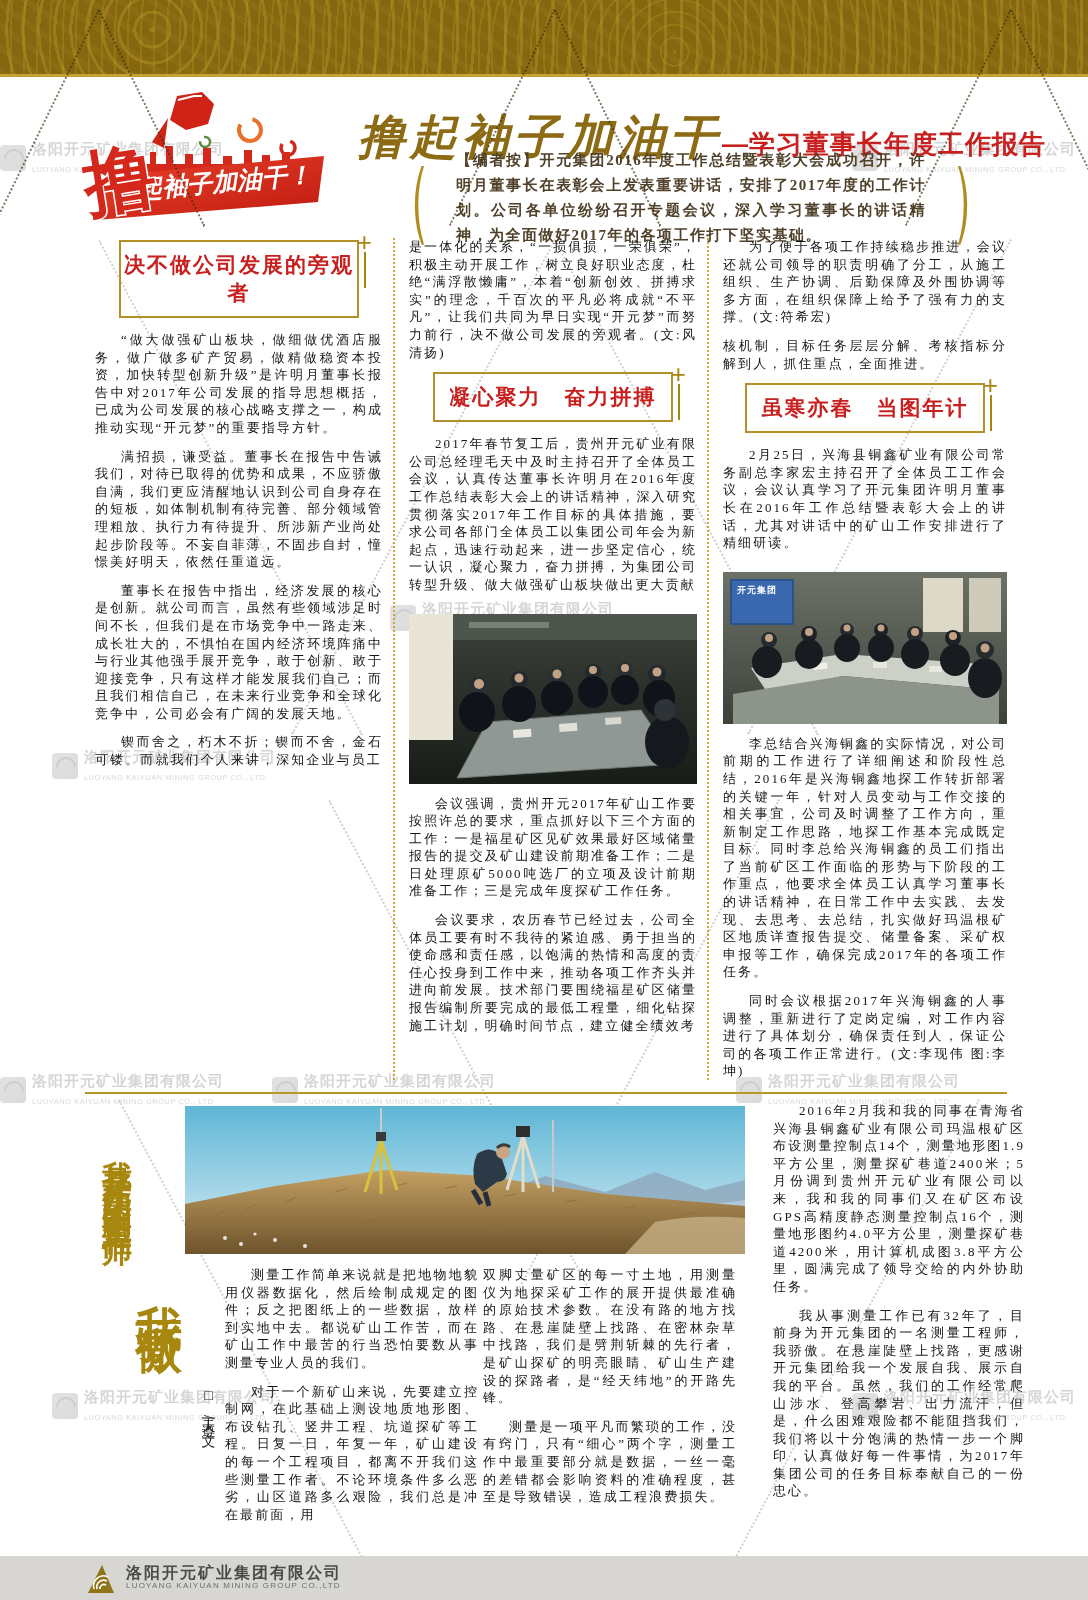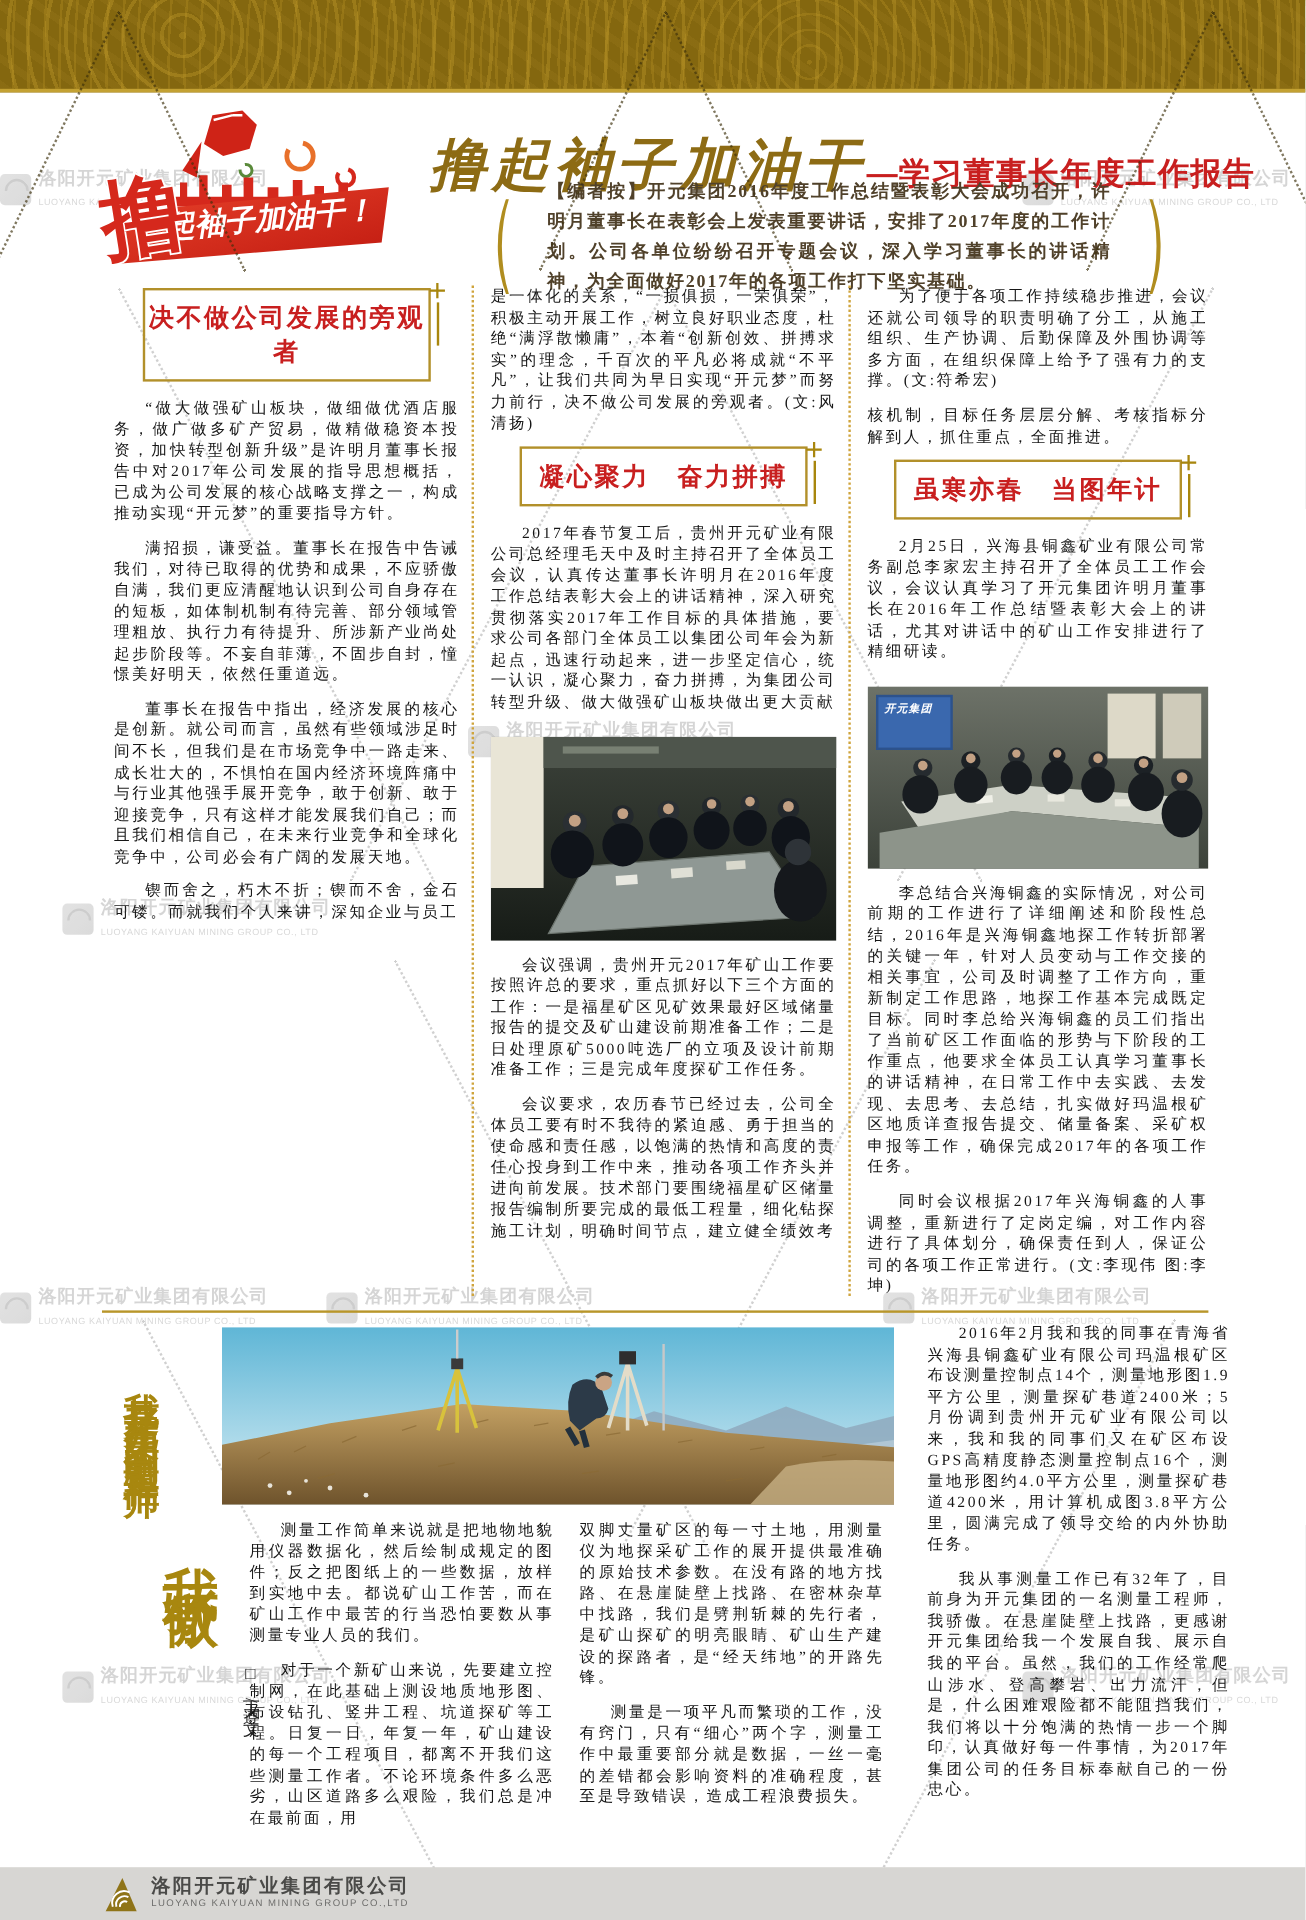"开元集团" .photo { font-style: italic -> none }
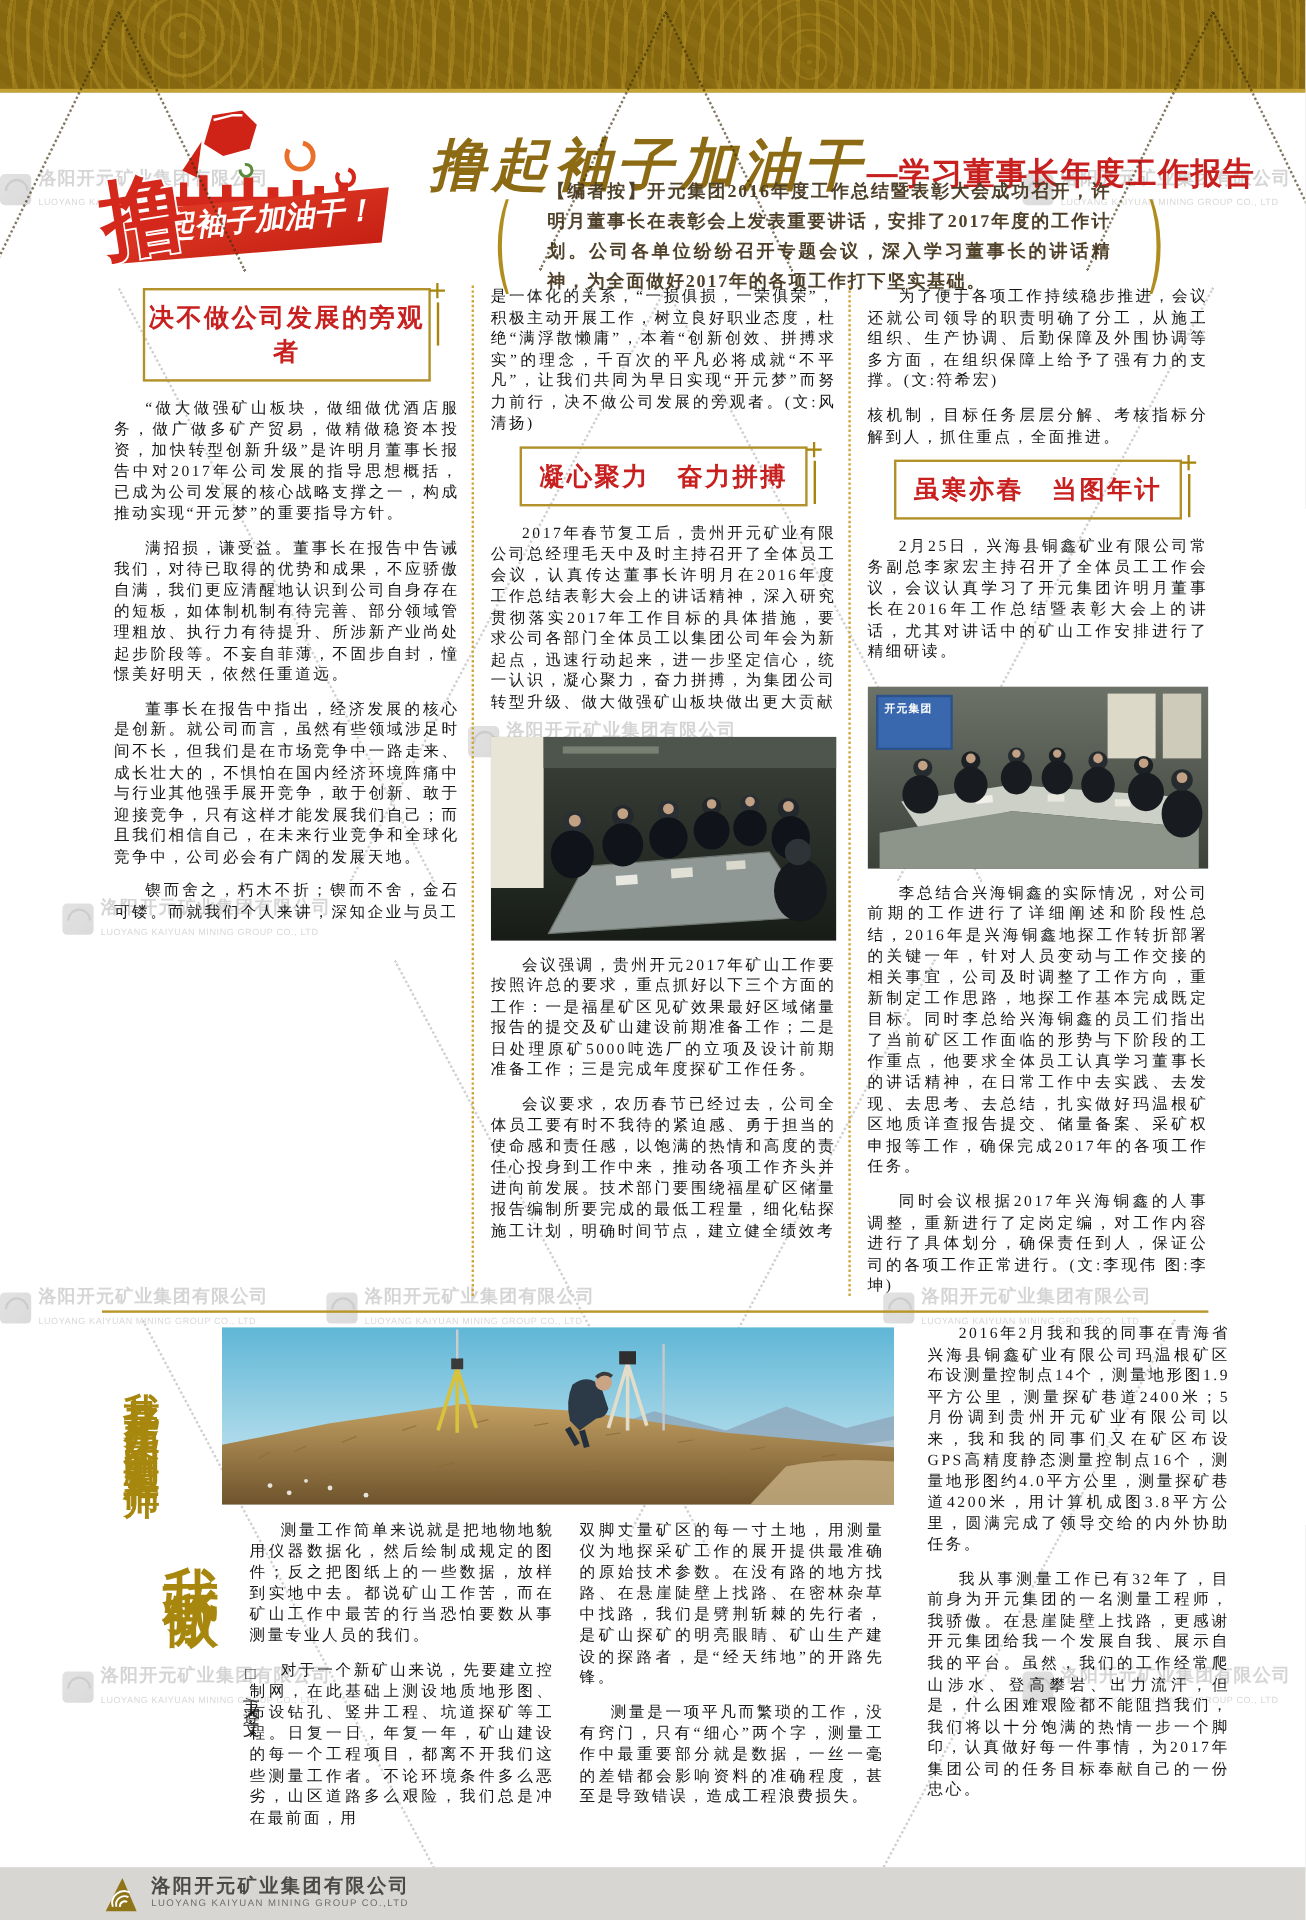"测量工作简单来说就是把地物地貌用仪器数据化，然后绘制成规定的图件；反之把图纸上的" .fcol.a { left: 123px -> 140px }
